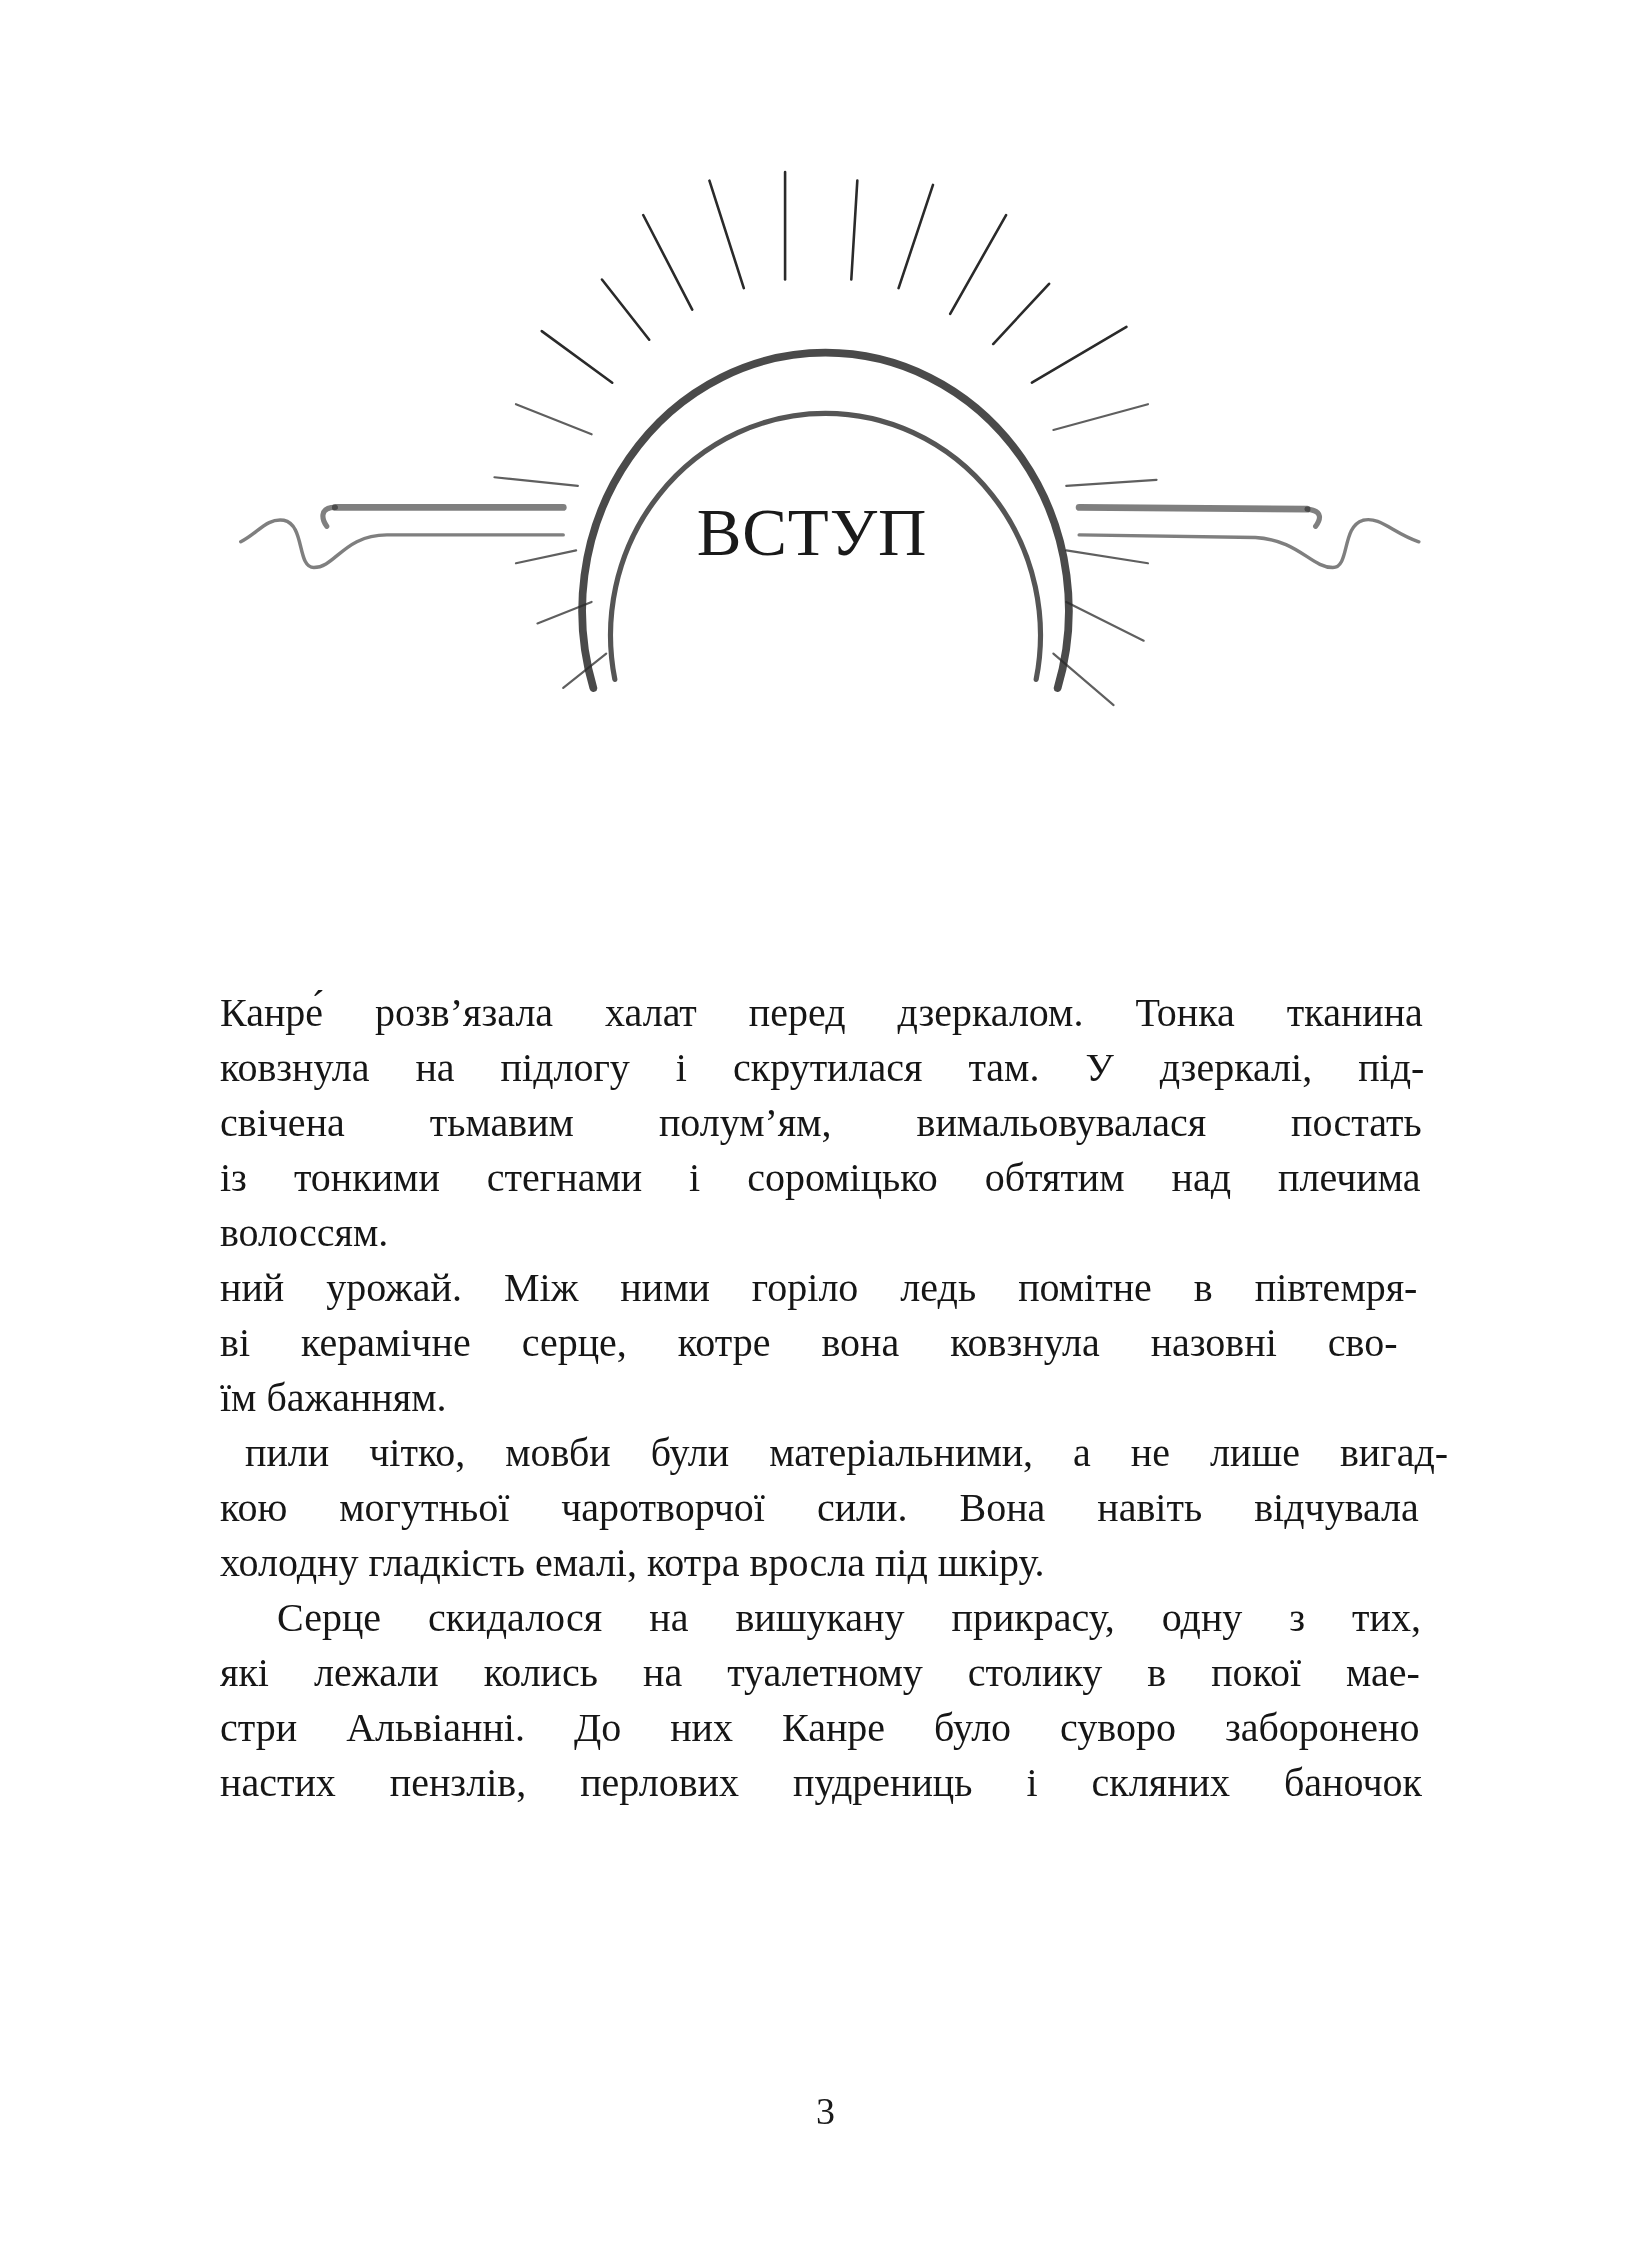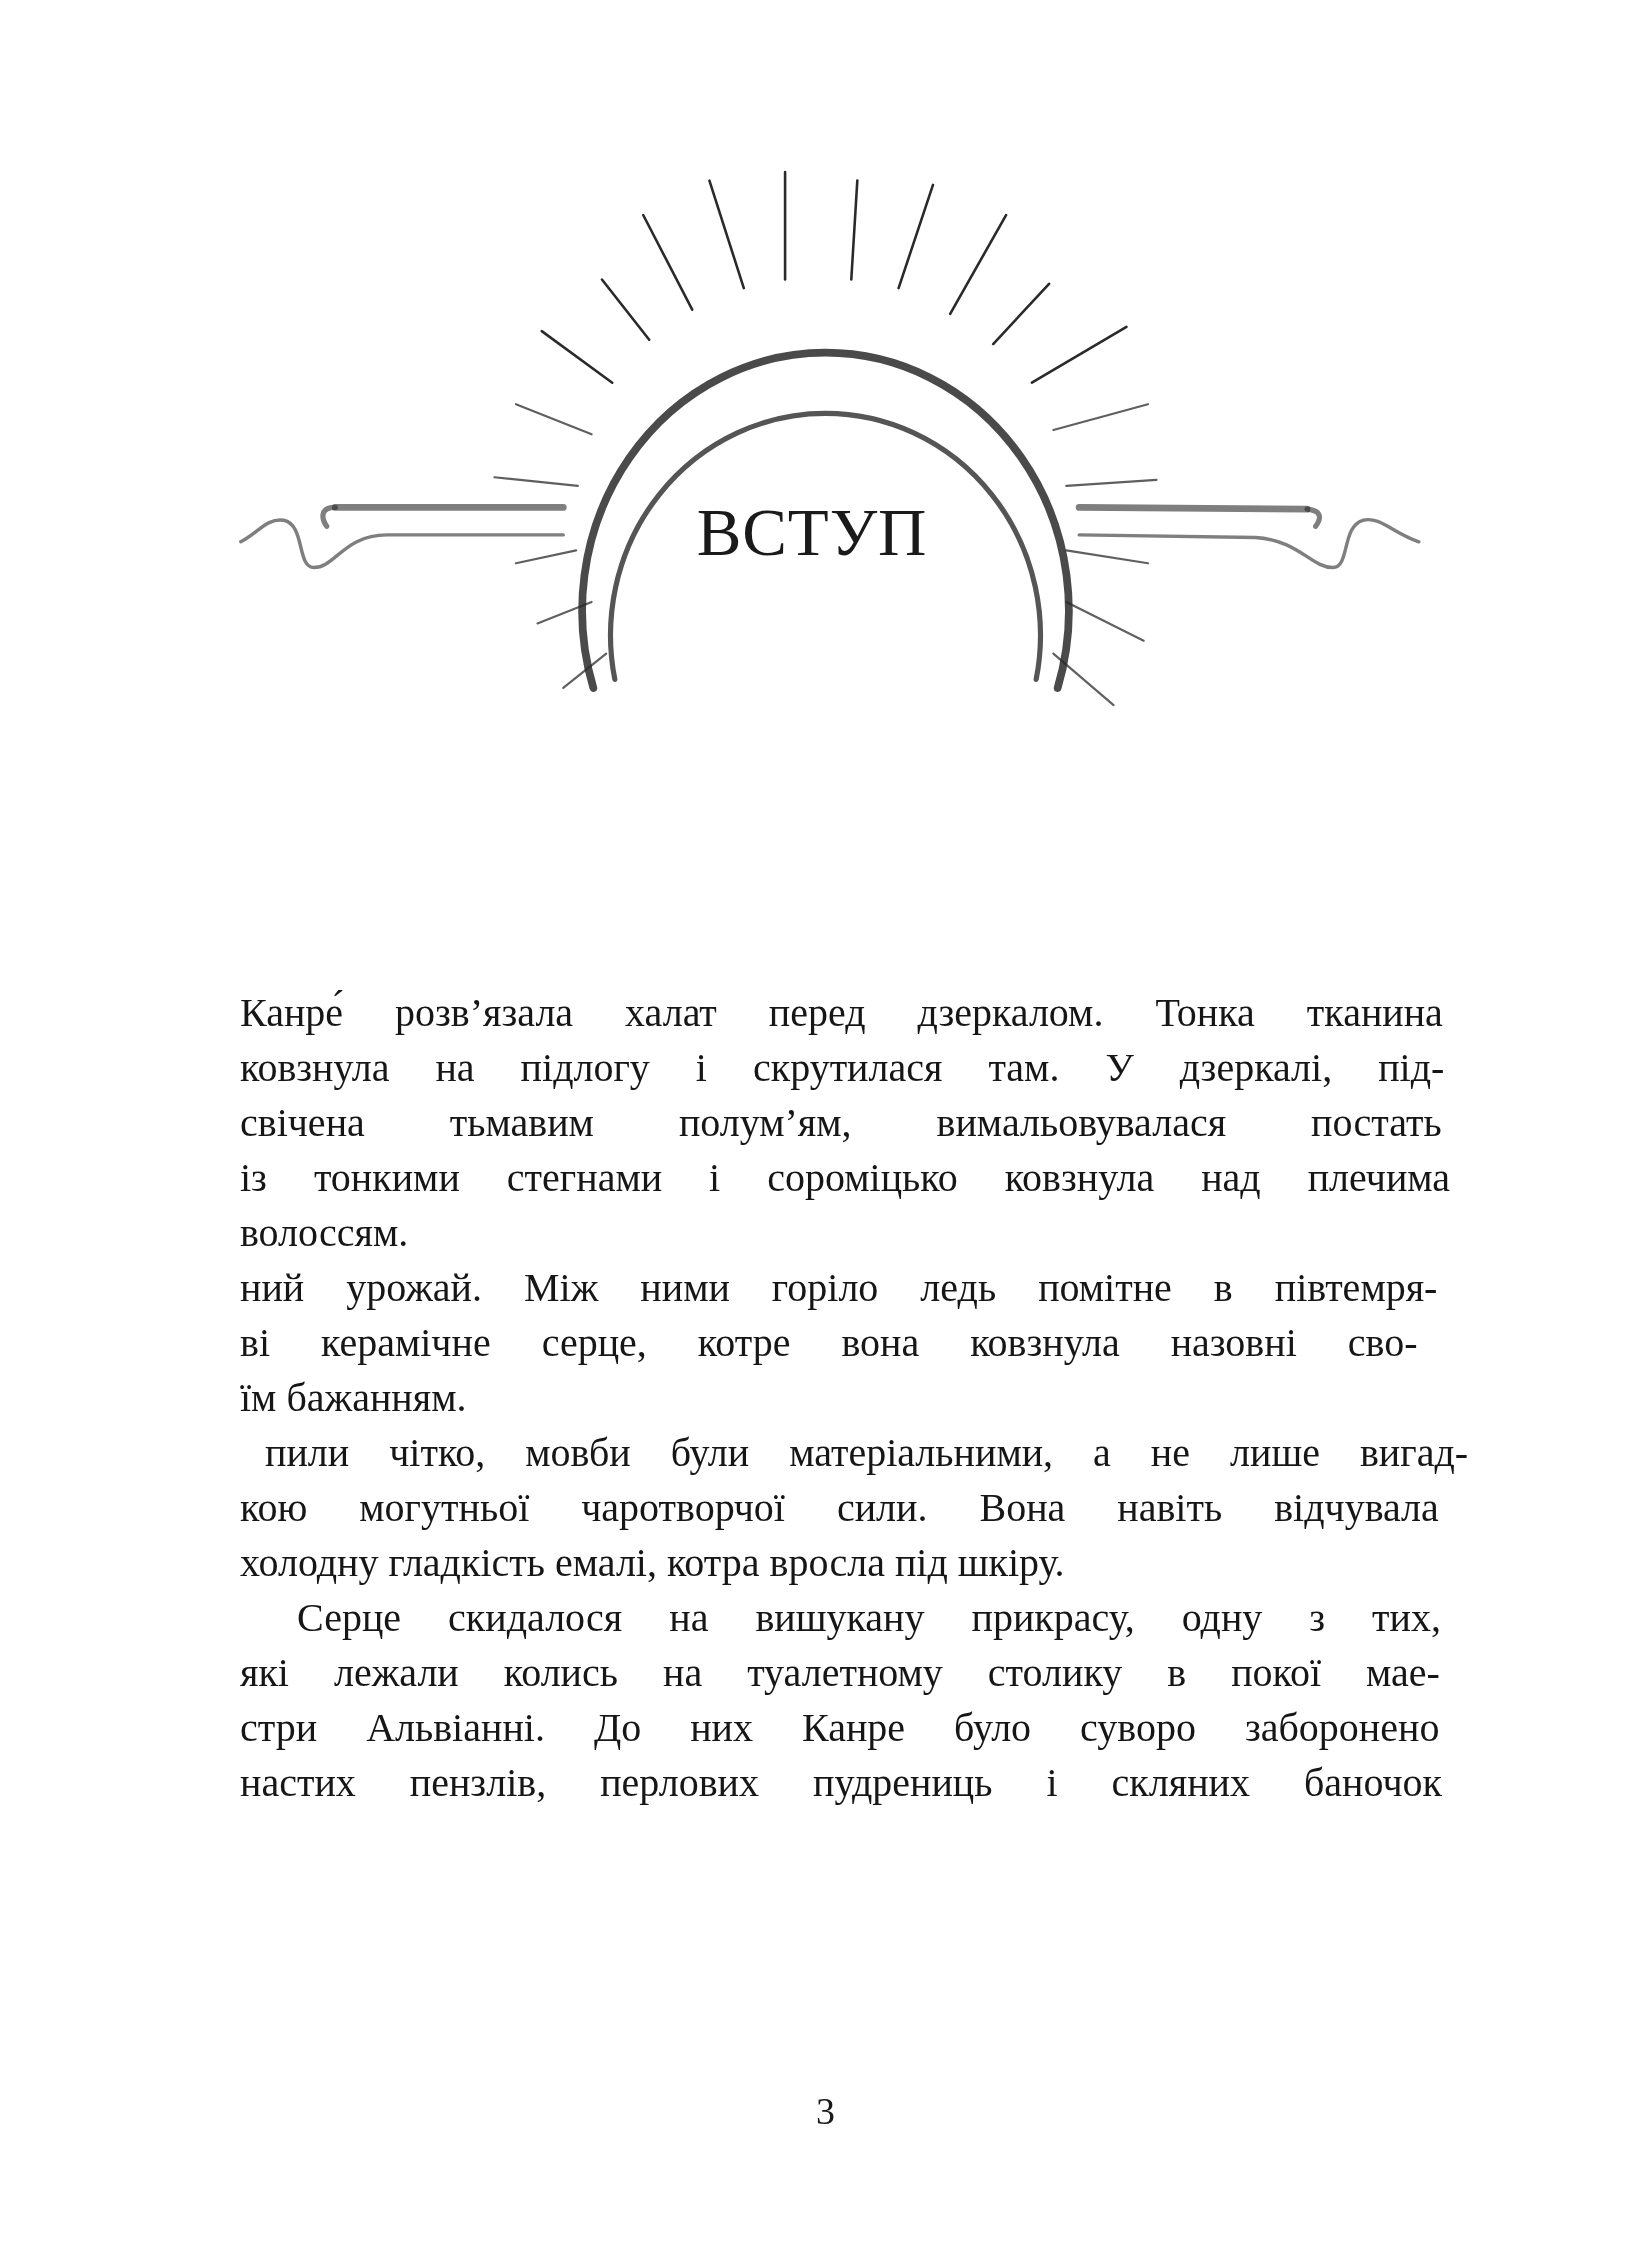"Канре́ розв’язала халат перед дзеркалом." .body-text { left: 240px -> 220px }
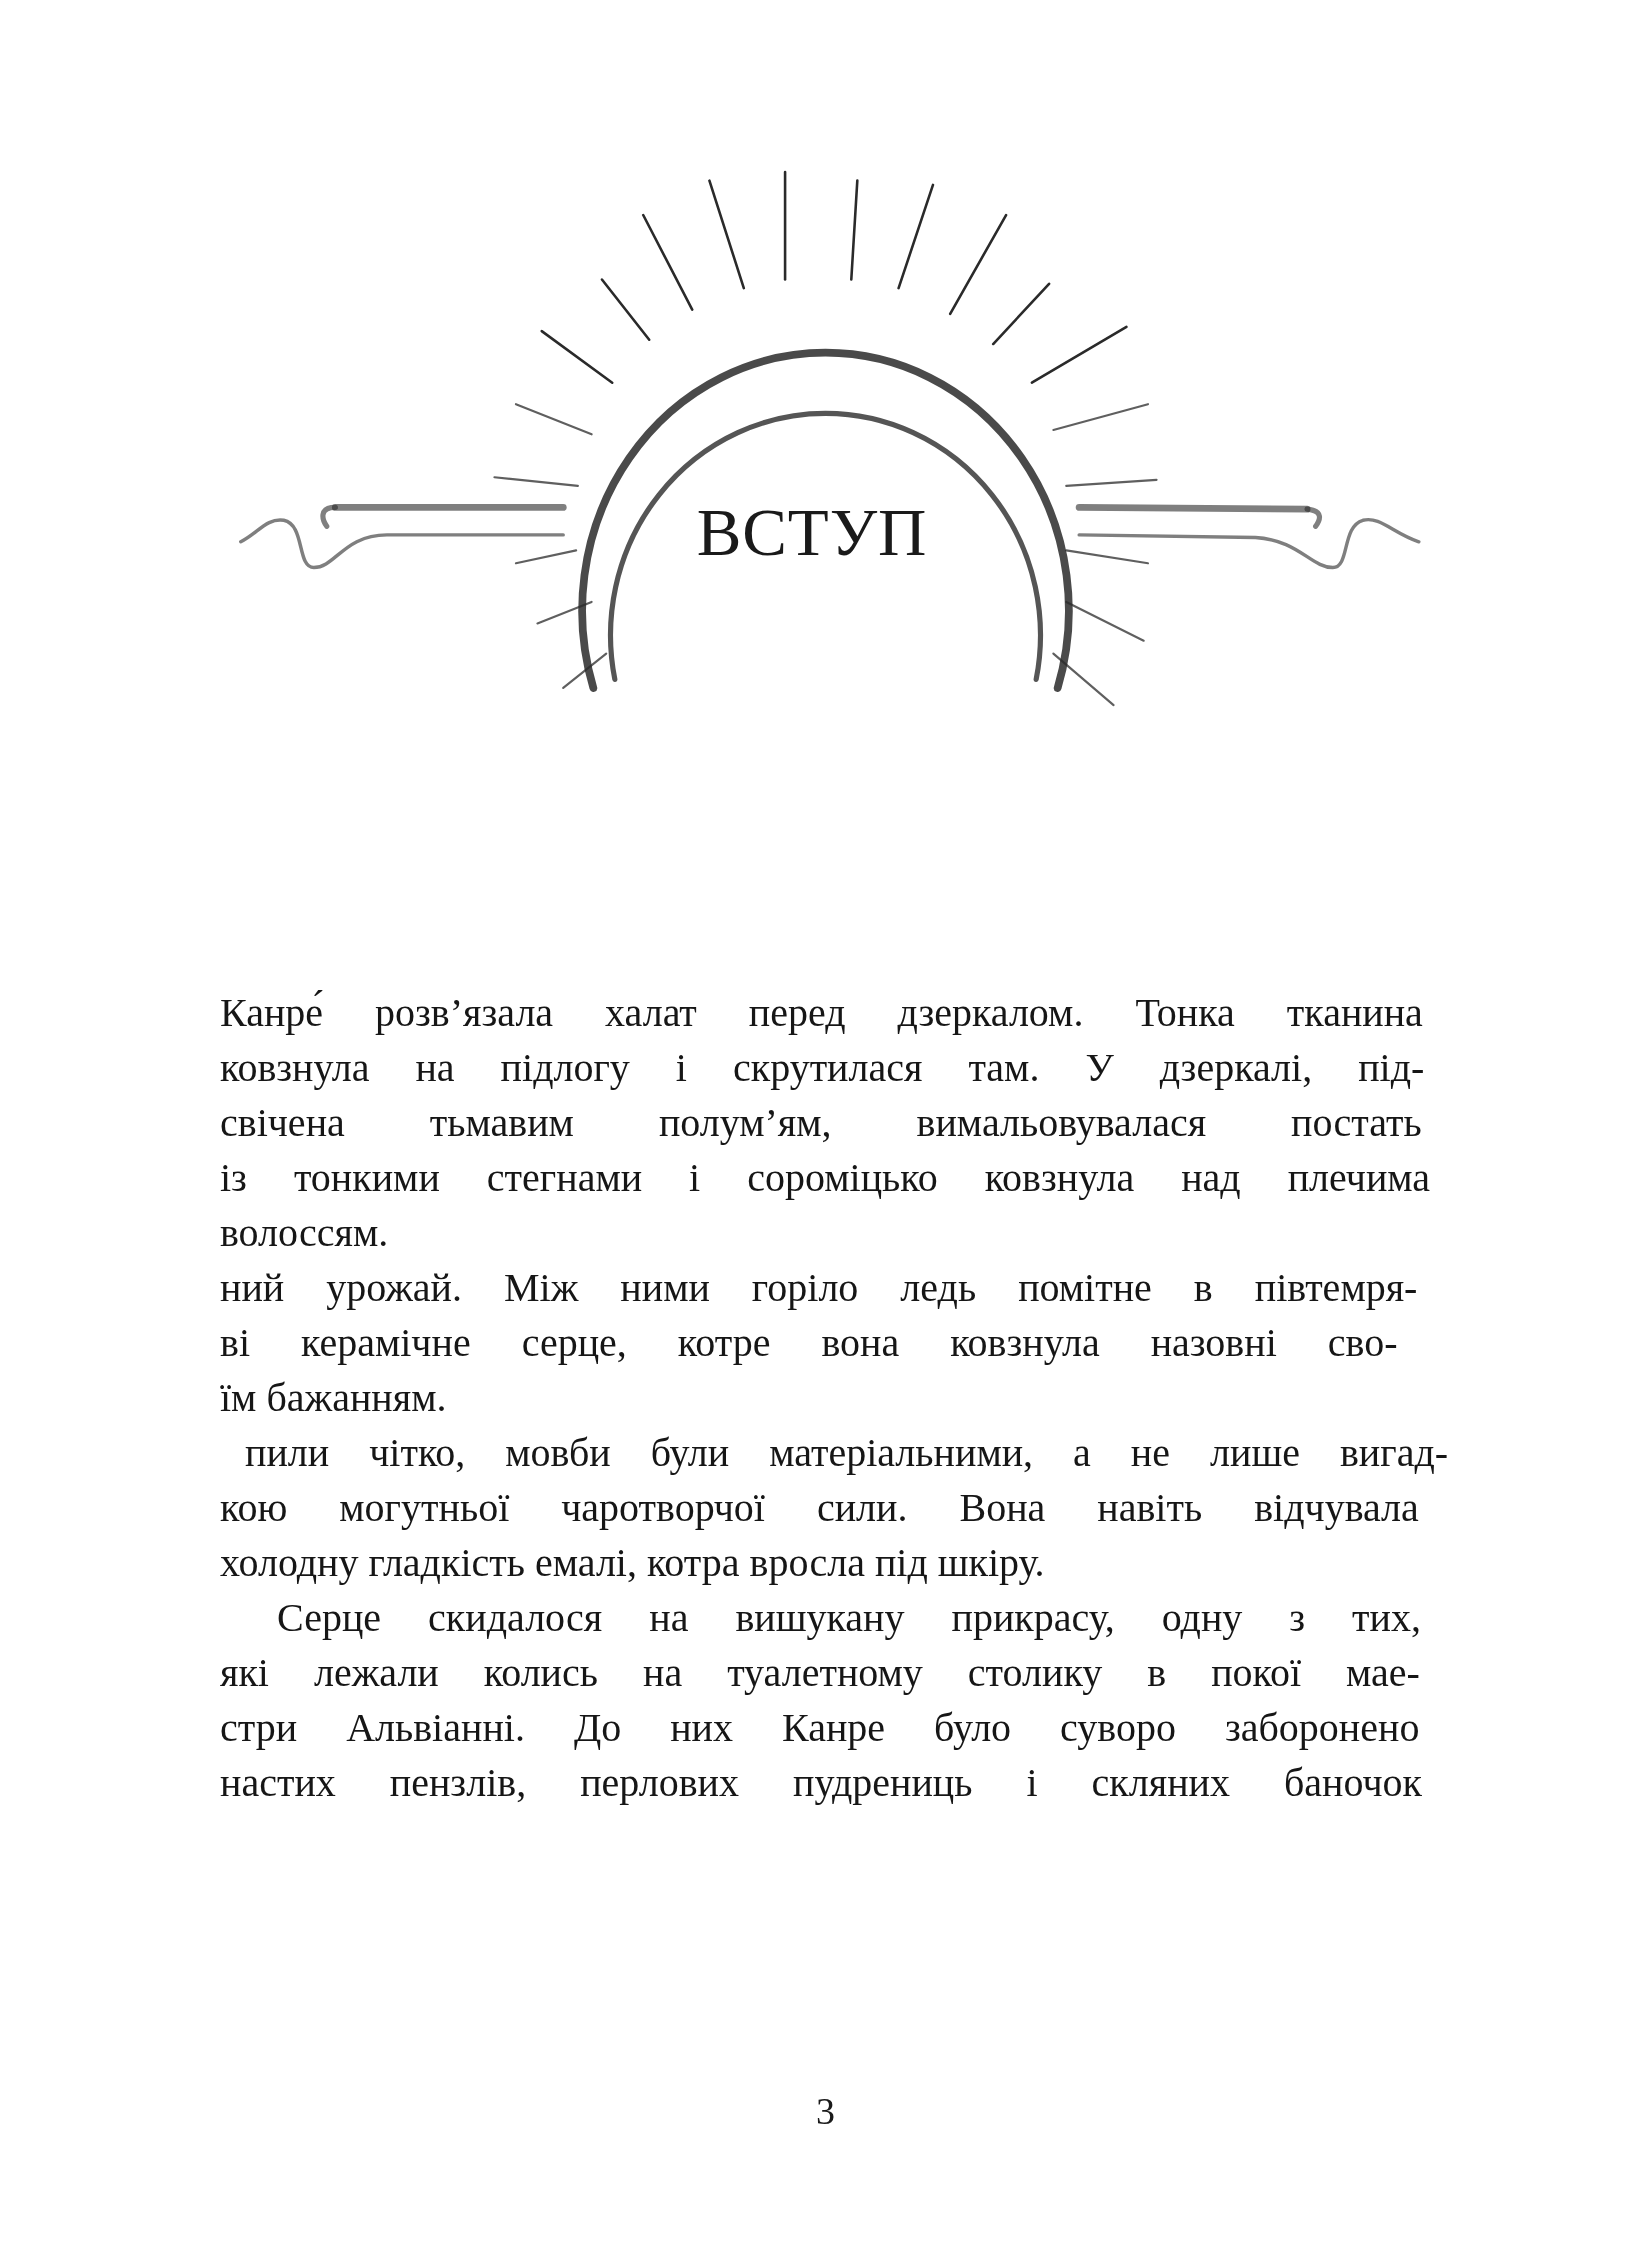"із тонкими стегнами і сороміцько" span { text: ковзнула -> обтятим }
